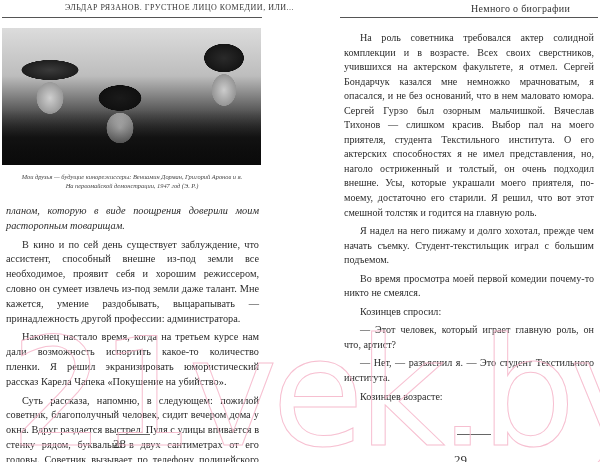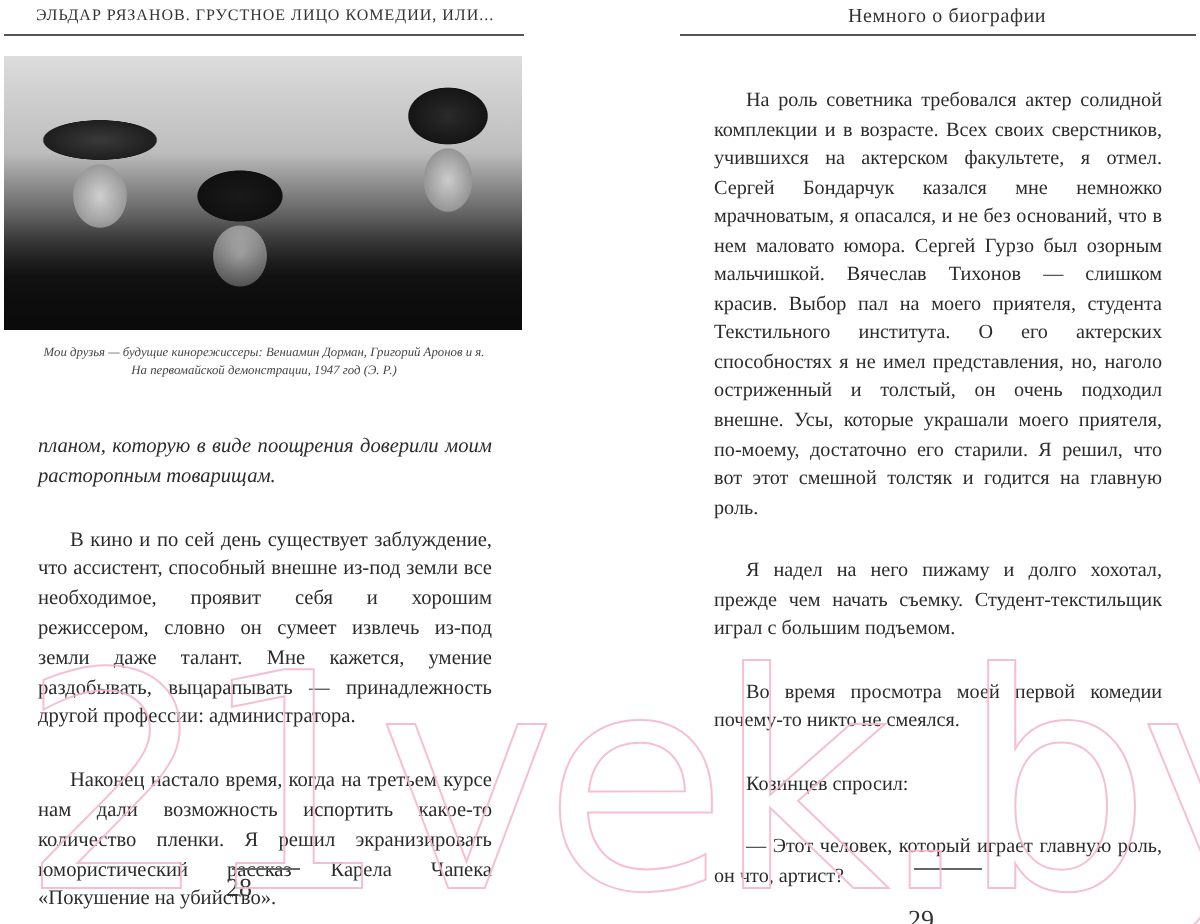"ЭЛЬДАР РЯЗАНОВ. ГРУСТНОЕ ЛИЦО КОМЕДИИ," .running-head { margin-left: none -> 47px }
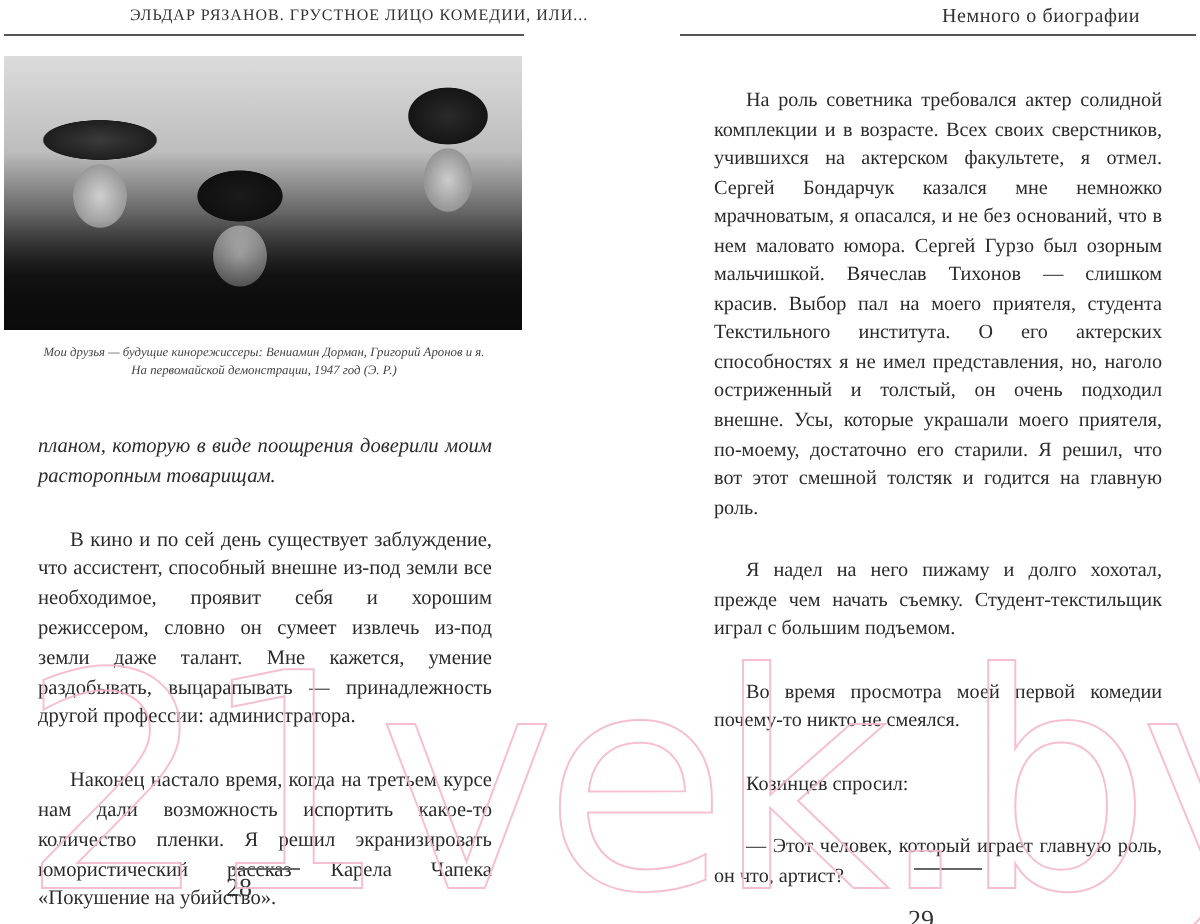"На роль советника требовался актер" .text p { margin: 17px -> 4px }
